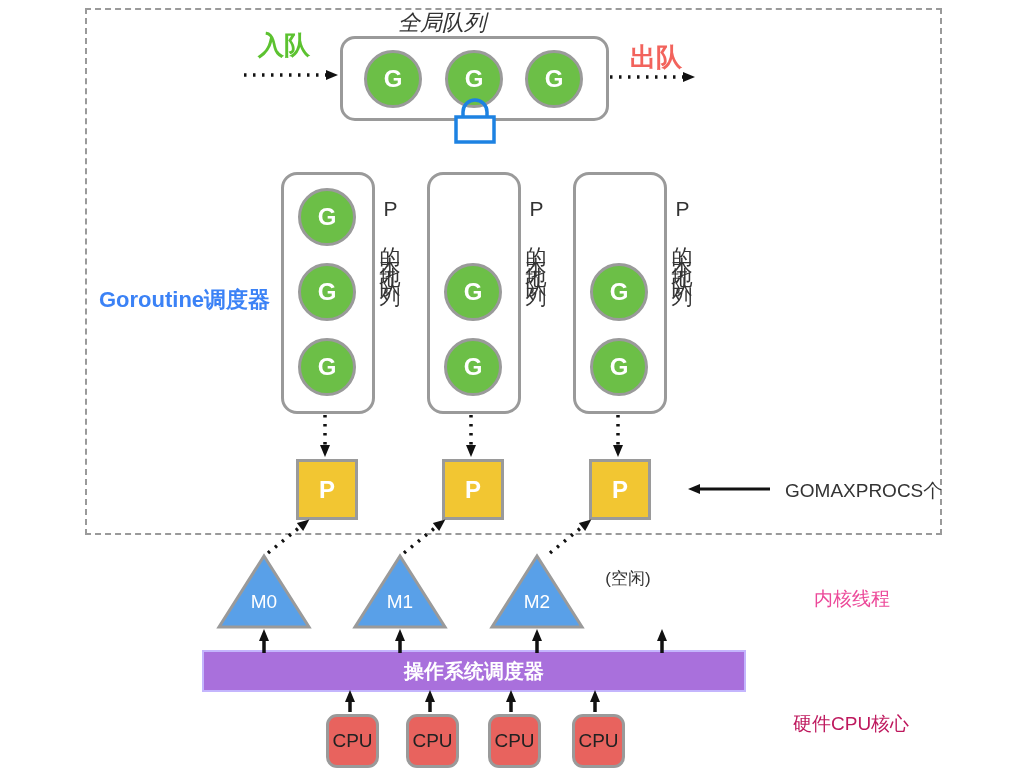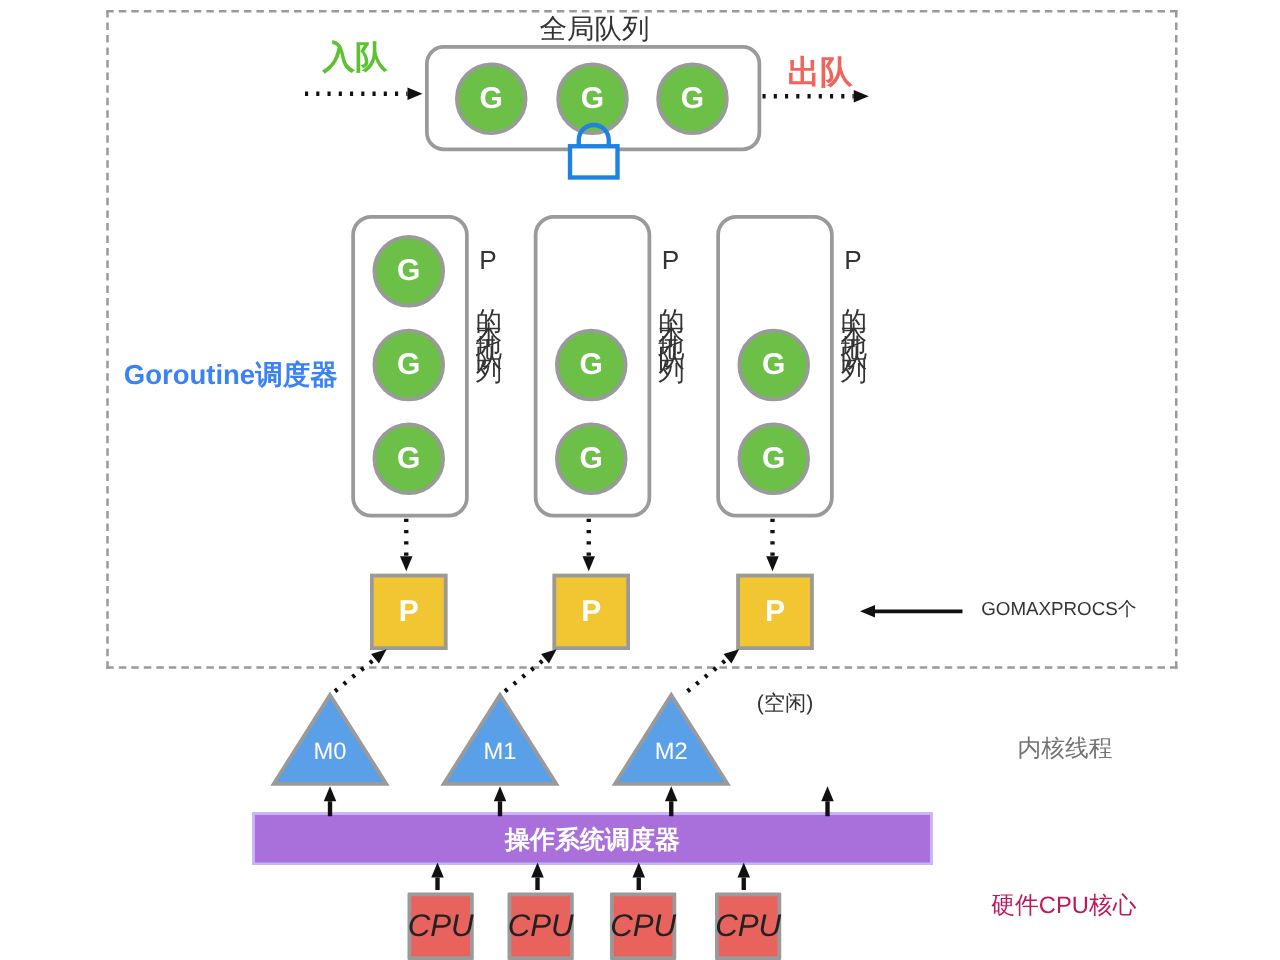"全局队列" .gq-title { font-style: none -> italic; text-align: center -> none }
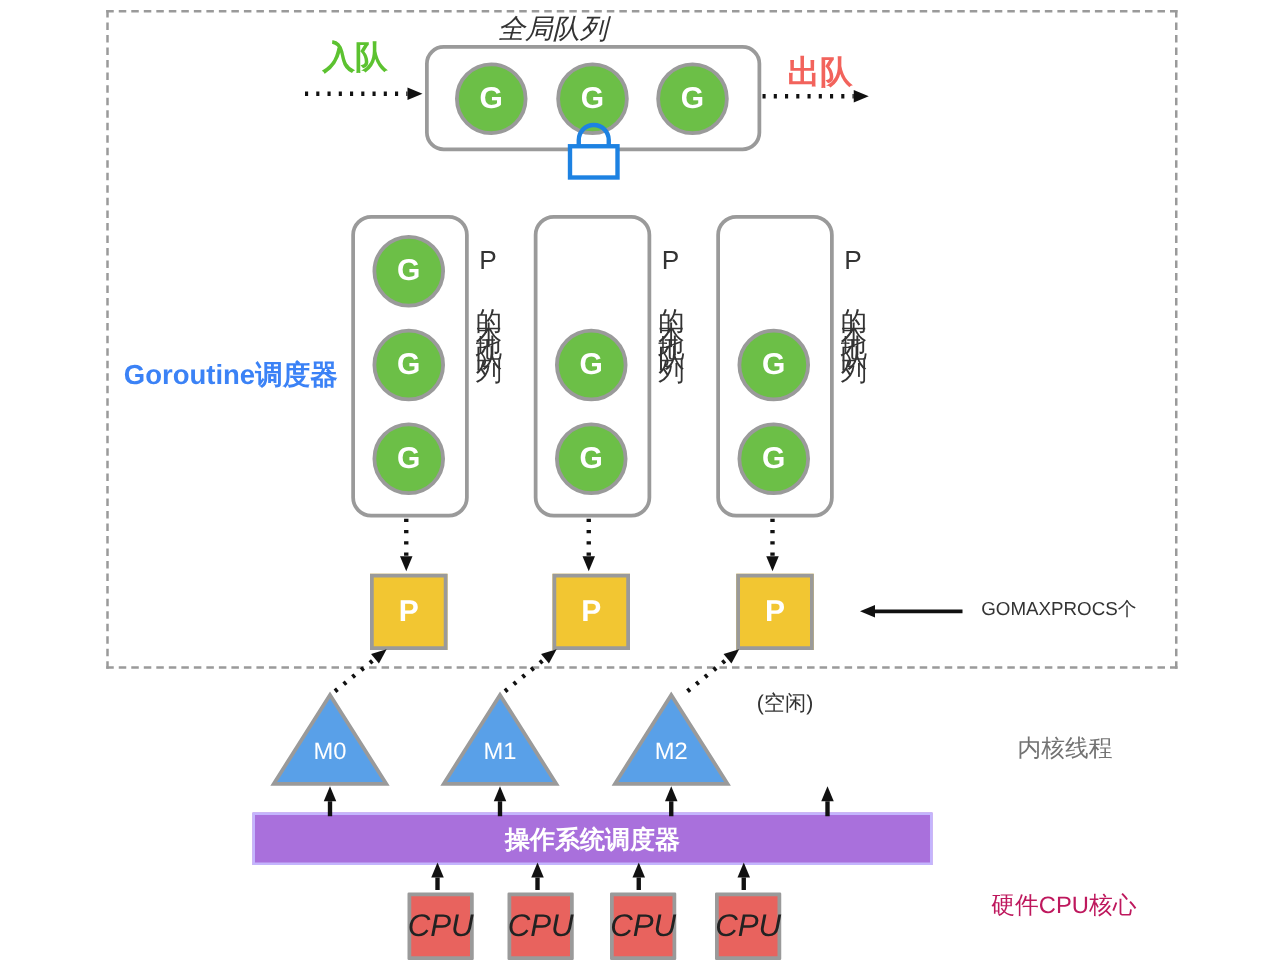"GOMAXPROCS个" .gomax-label { font-size: 15px -> 19px }
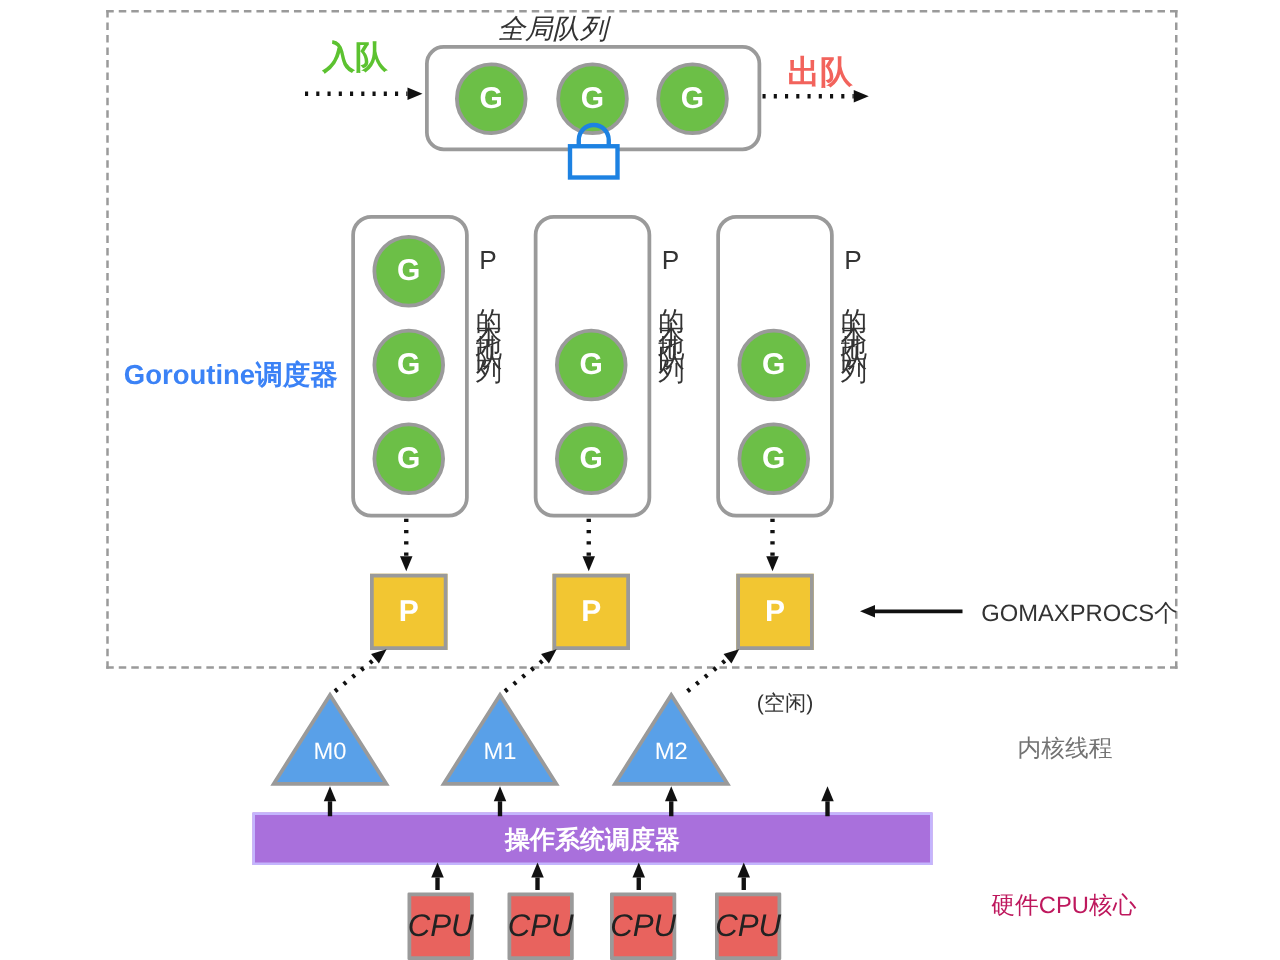"(空闲)" .idle-note { top: 551px -> 567px }
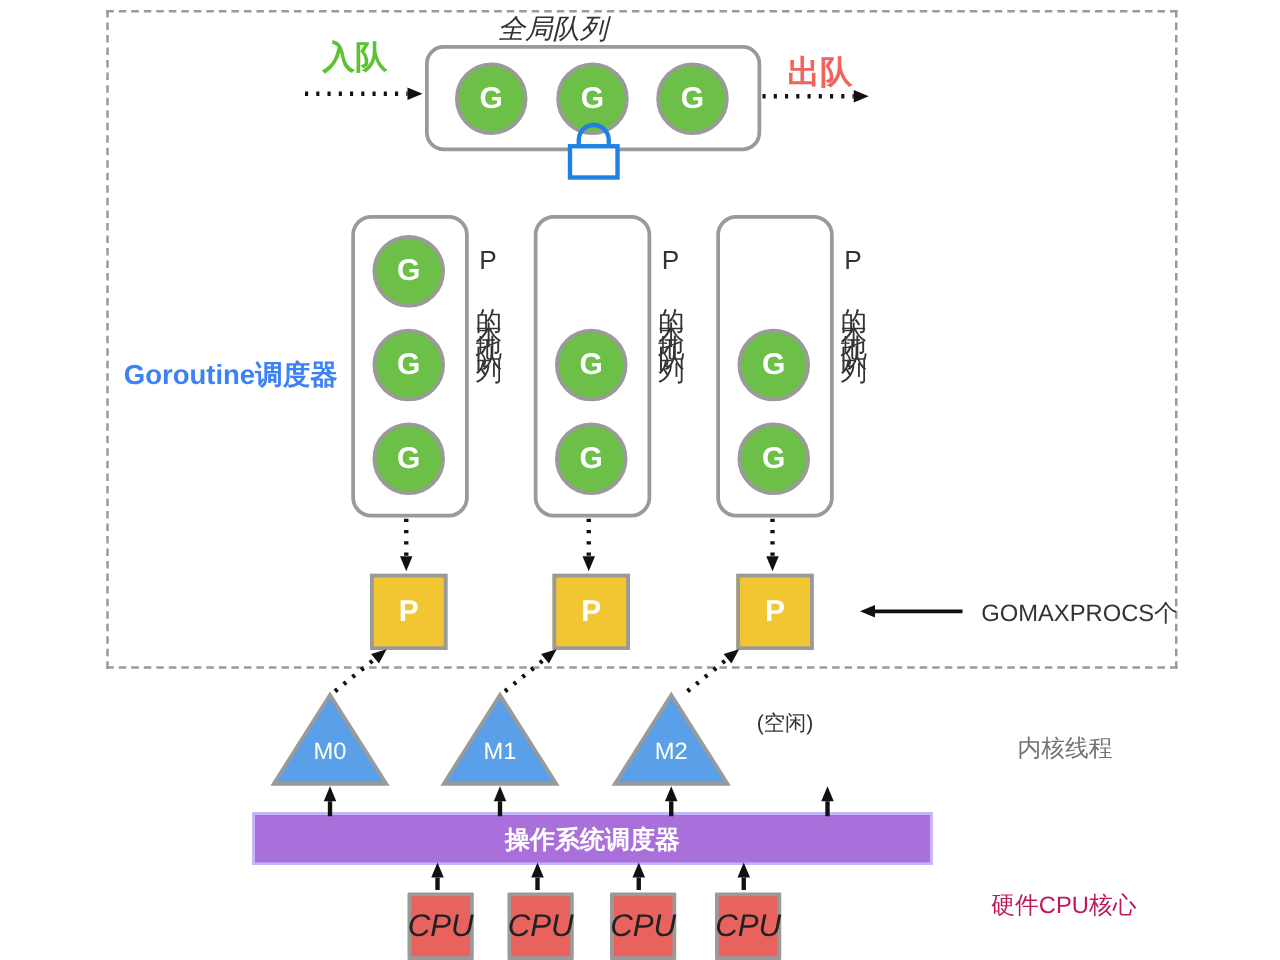"内核线程" .kernel-label { color: #737373 -> #ec4899 }
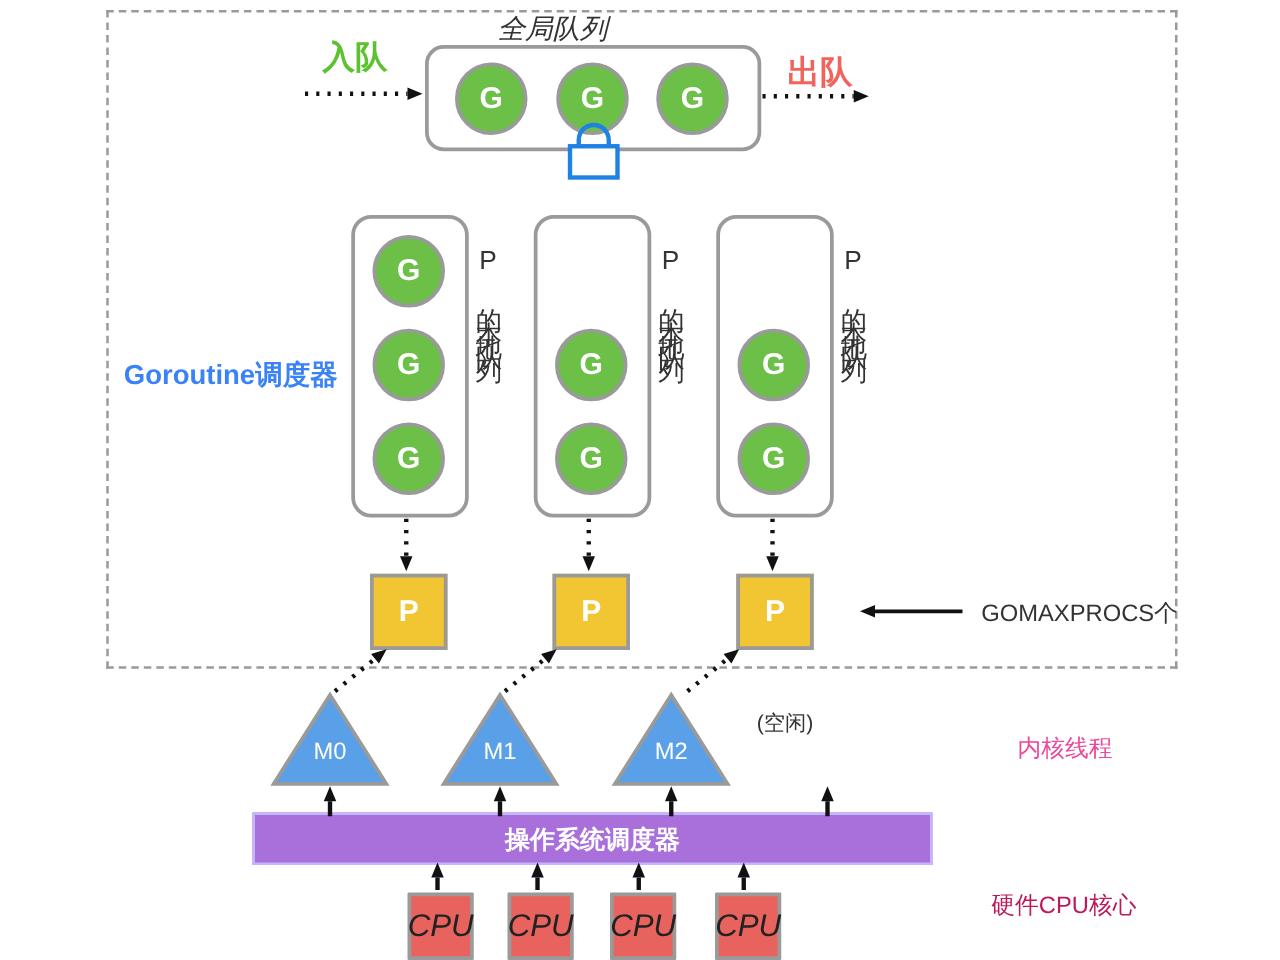"CPU" .cpu-box { border-radius: 1px -> 11px; font-size: 25px -> 19px; font-style: italic -> none }
